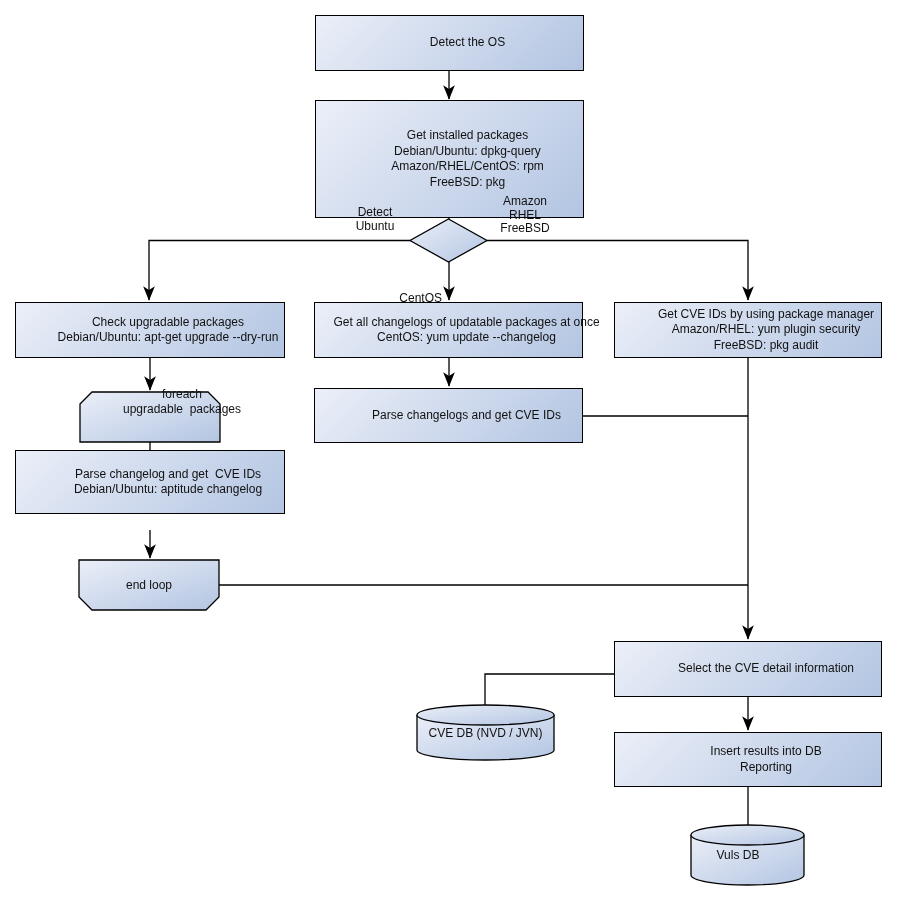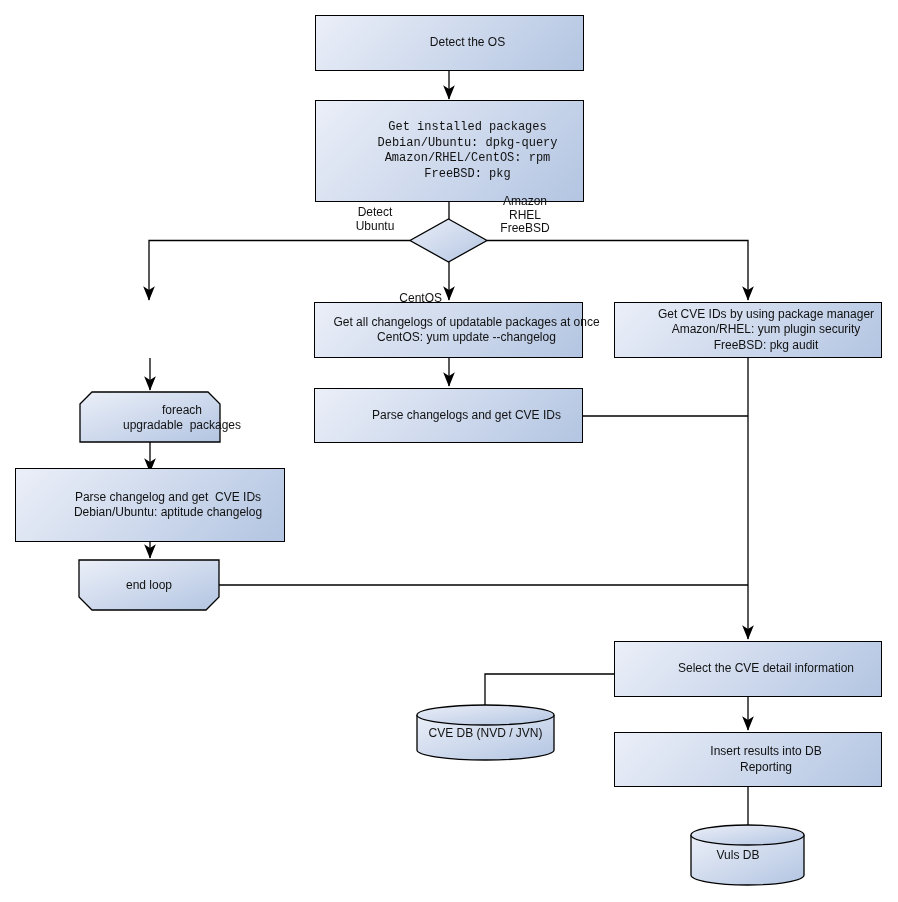"Get installed packages" div.node { font-family: Liberation Mono, monospace -> none; height: 102px -> 118px }
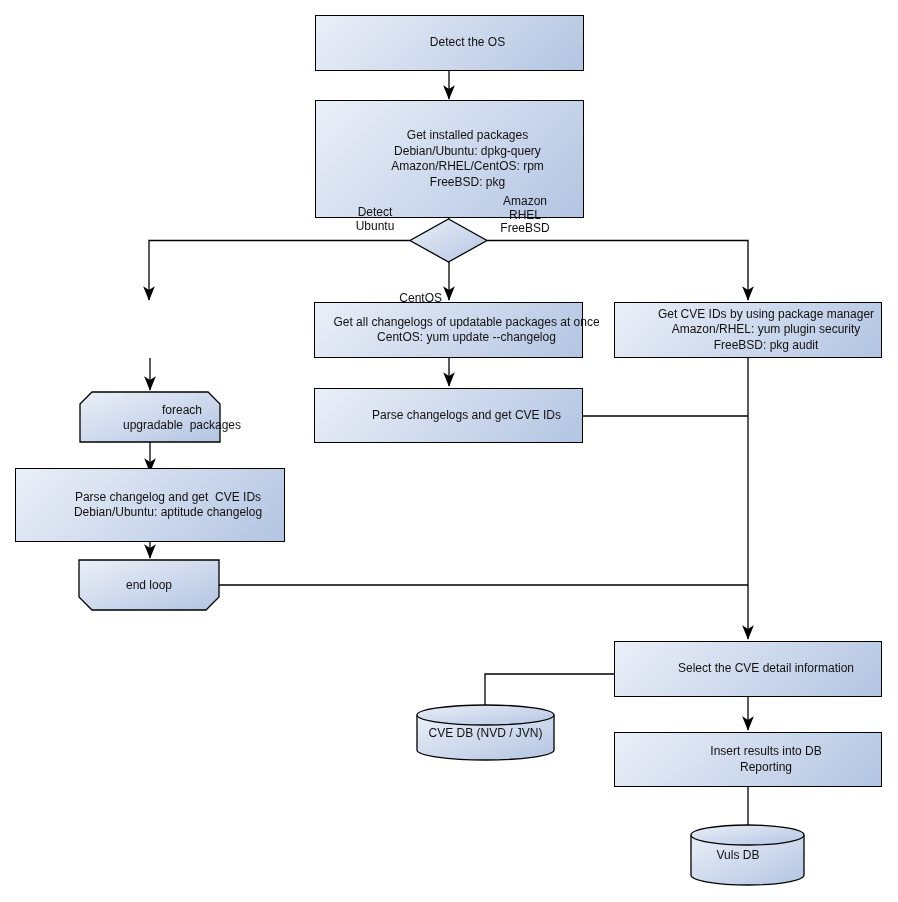"Check upgradable packages" div.node { html: none -> <div> <span>Check upgradable packages Debian/Ubuntu: apt-get upgrade --dry-run</span> </div> }
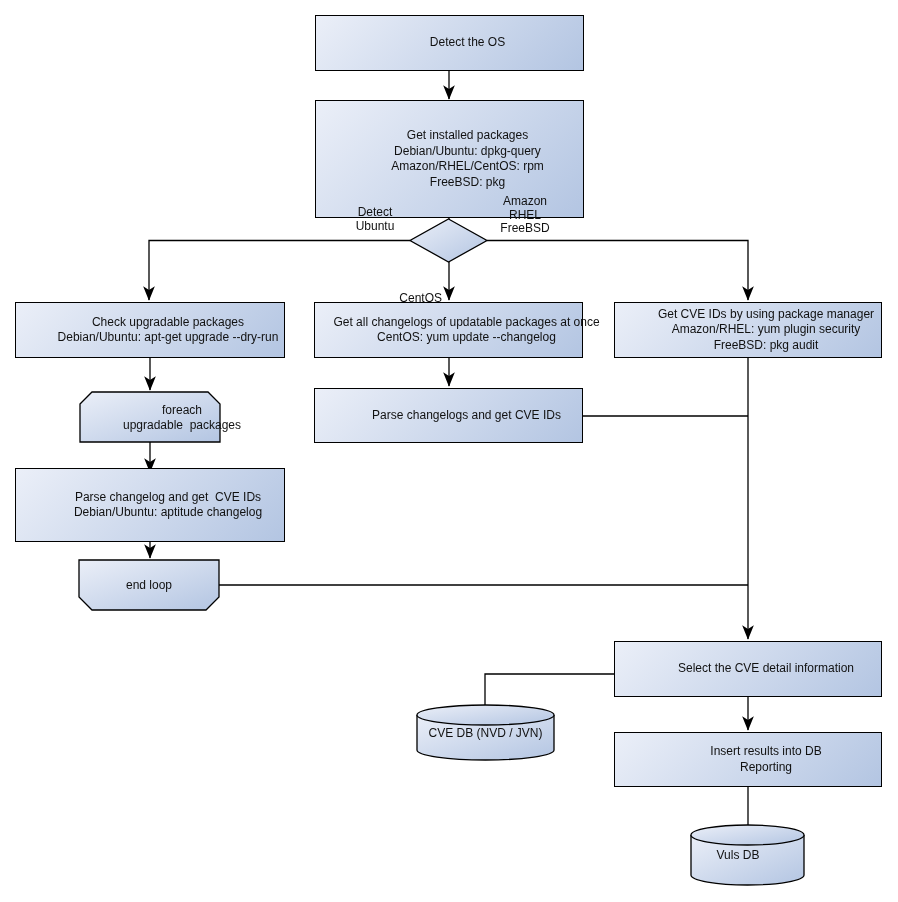"foreach" div.overlay { top: 400px -> 384px }
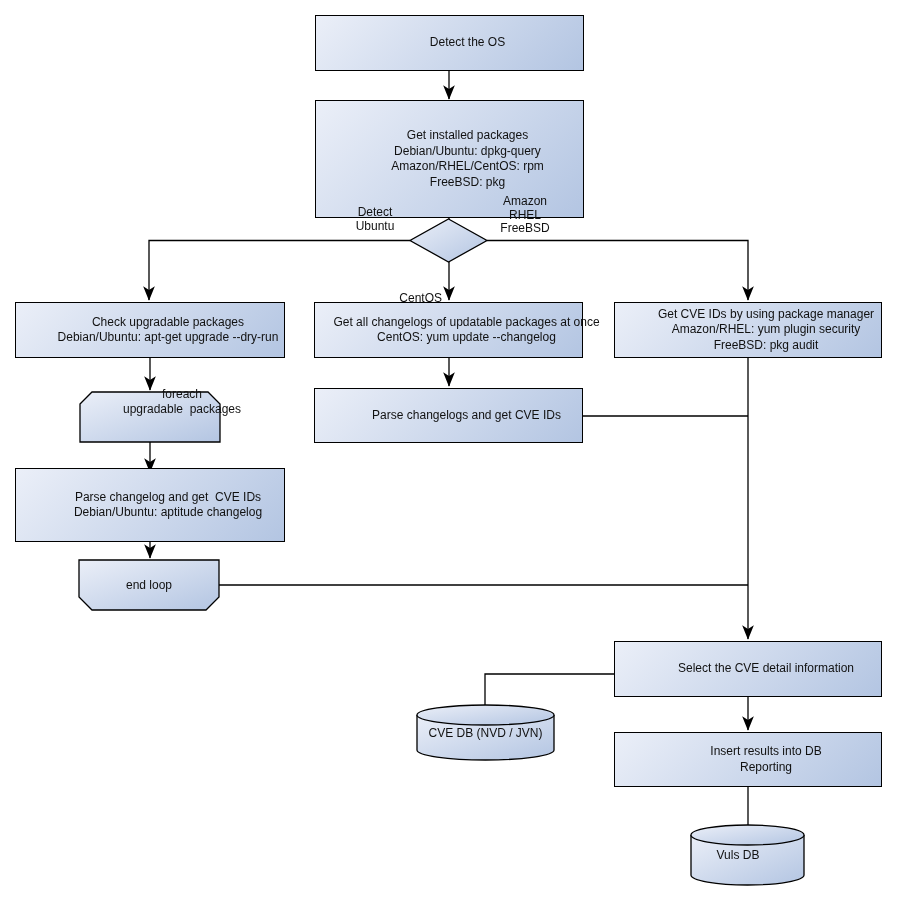"Parse changelog and get CVE" div.node { height: 74px -> 64px; top: 468px -> 450px }
